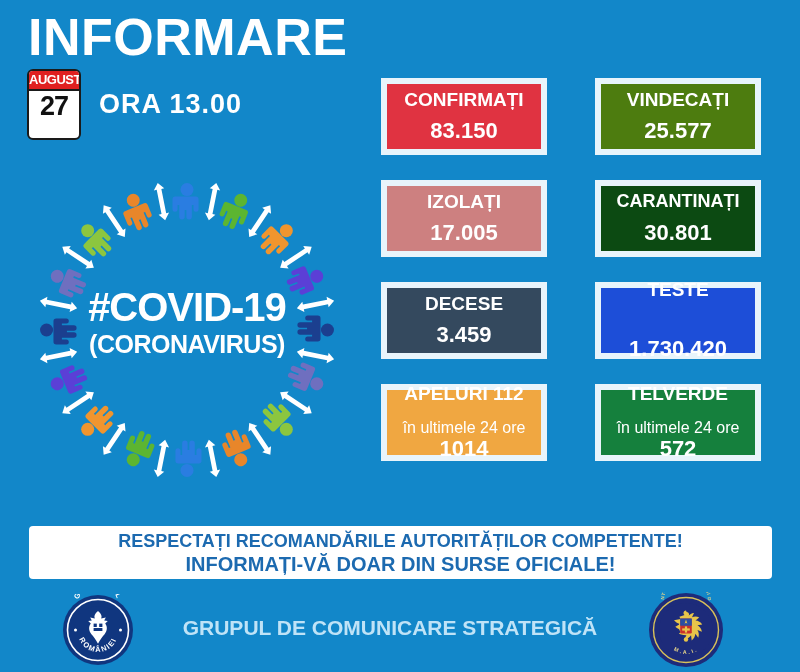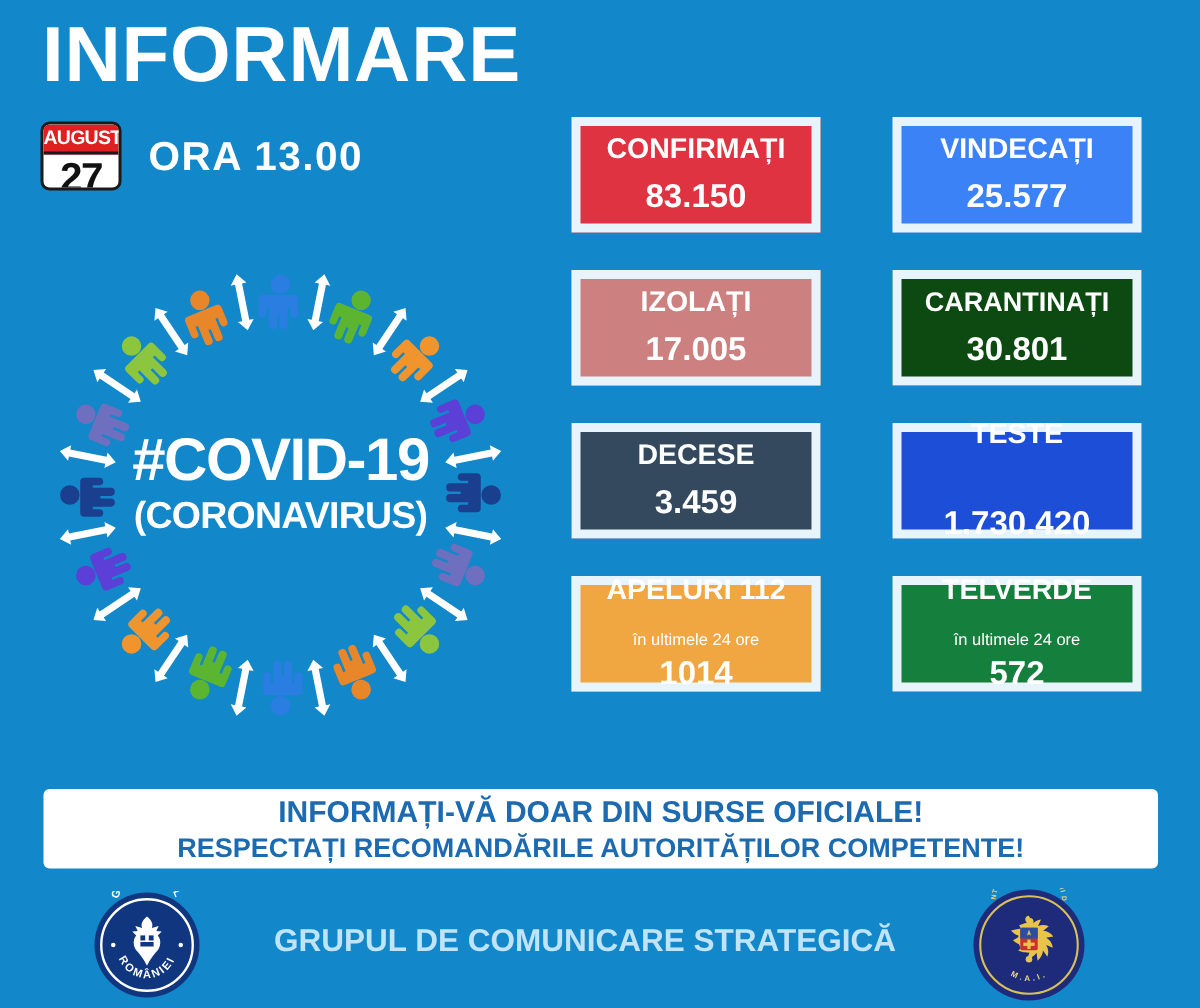"AUGUST" .cal { height: 46px -> 71px }
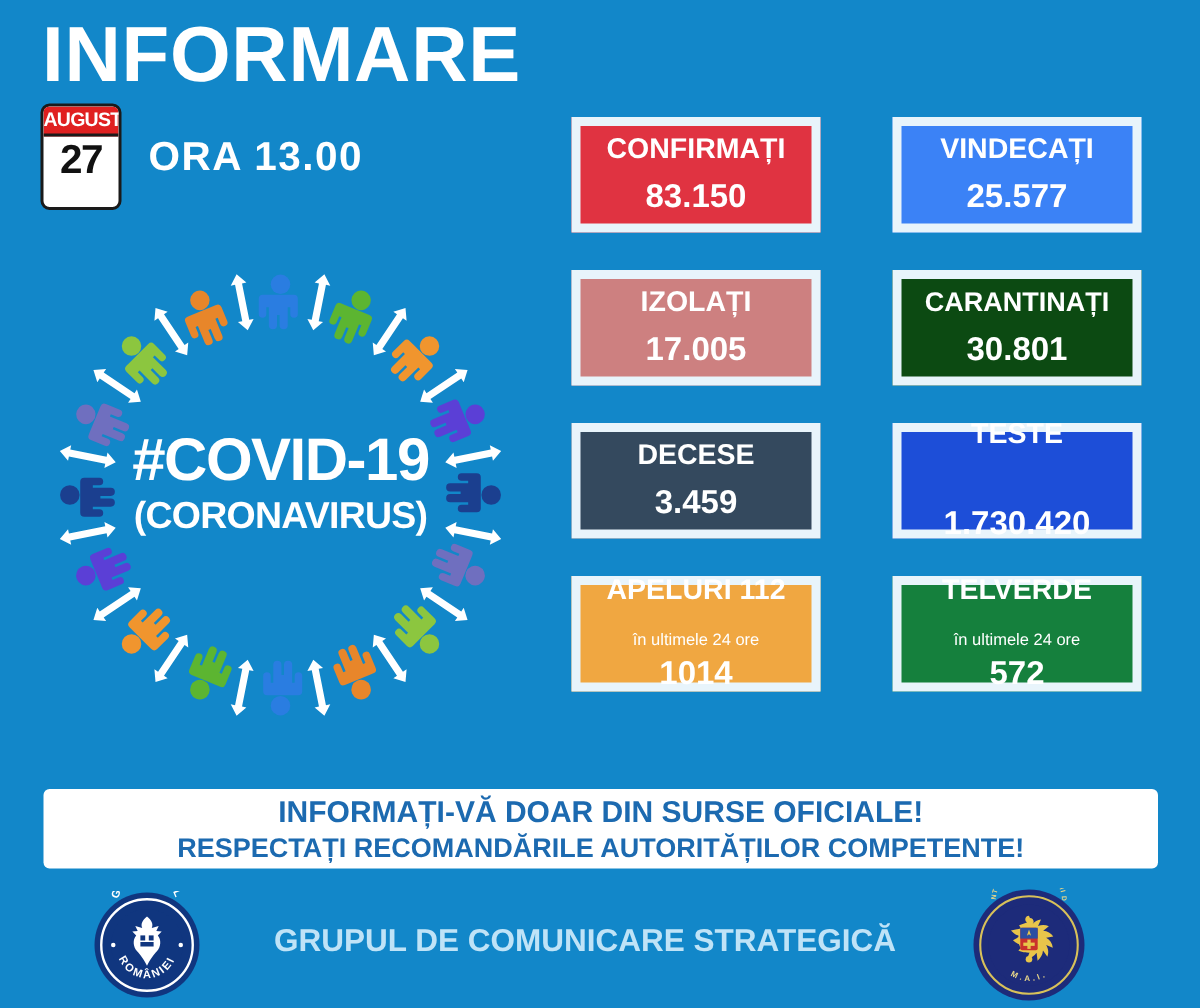"VINDECAȚI" div.stat { background: #3b82f6 -> #4d7c0f }
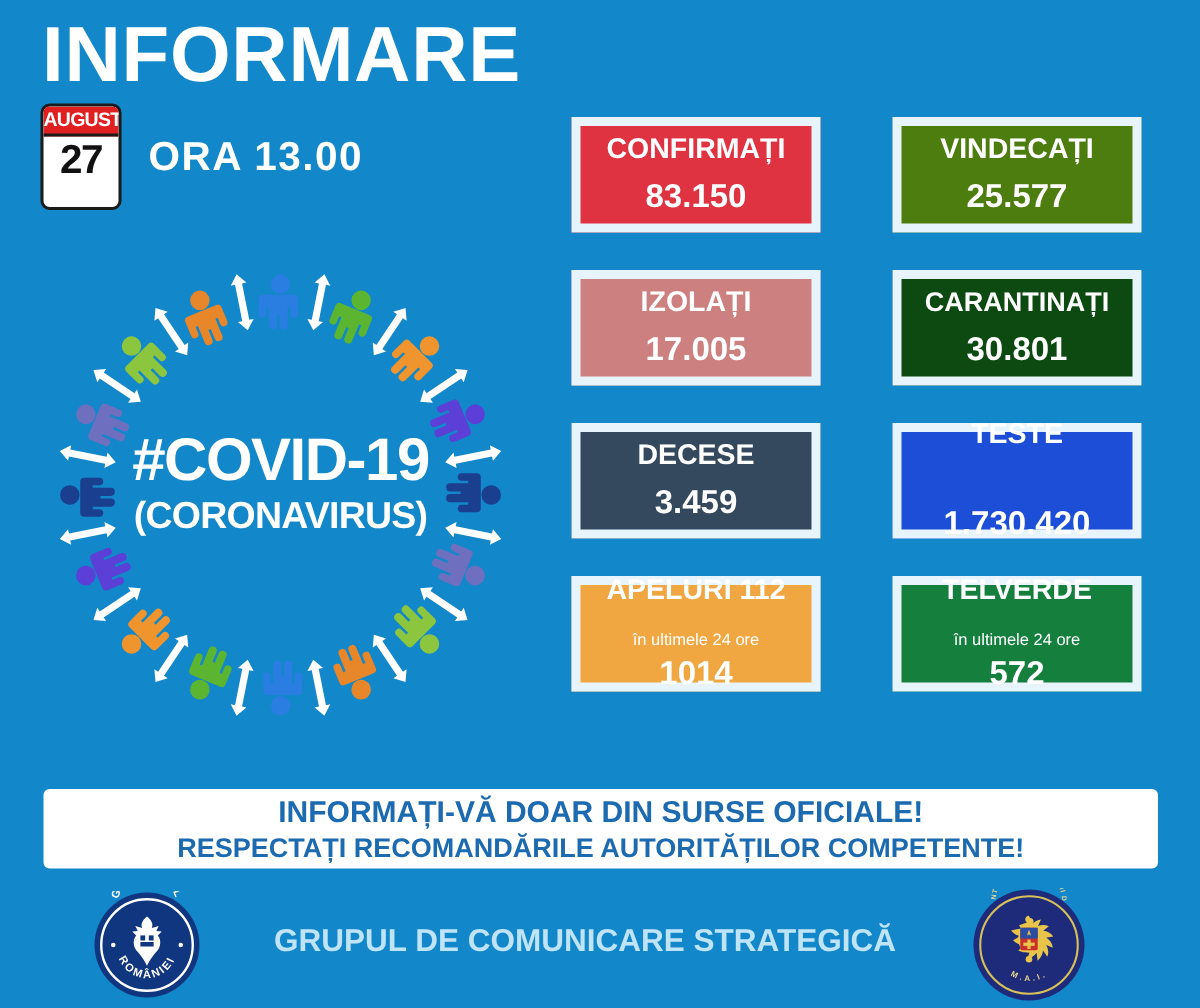"în ultimele 24 ore" .stat-note { font-size: 11px -> 16px }
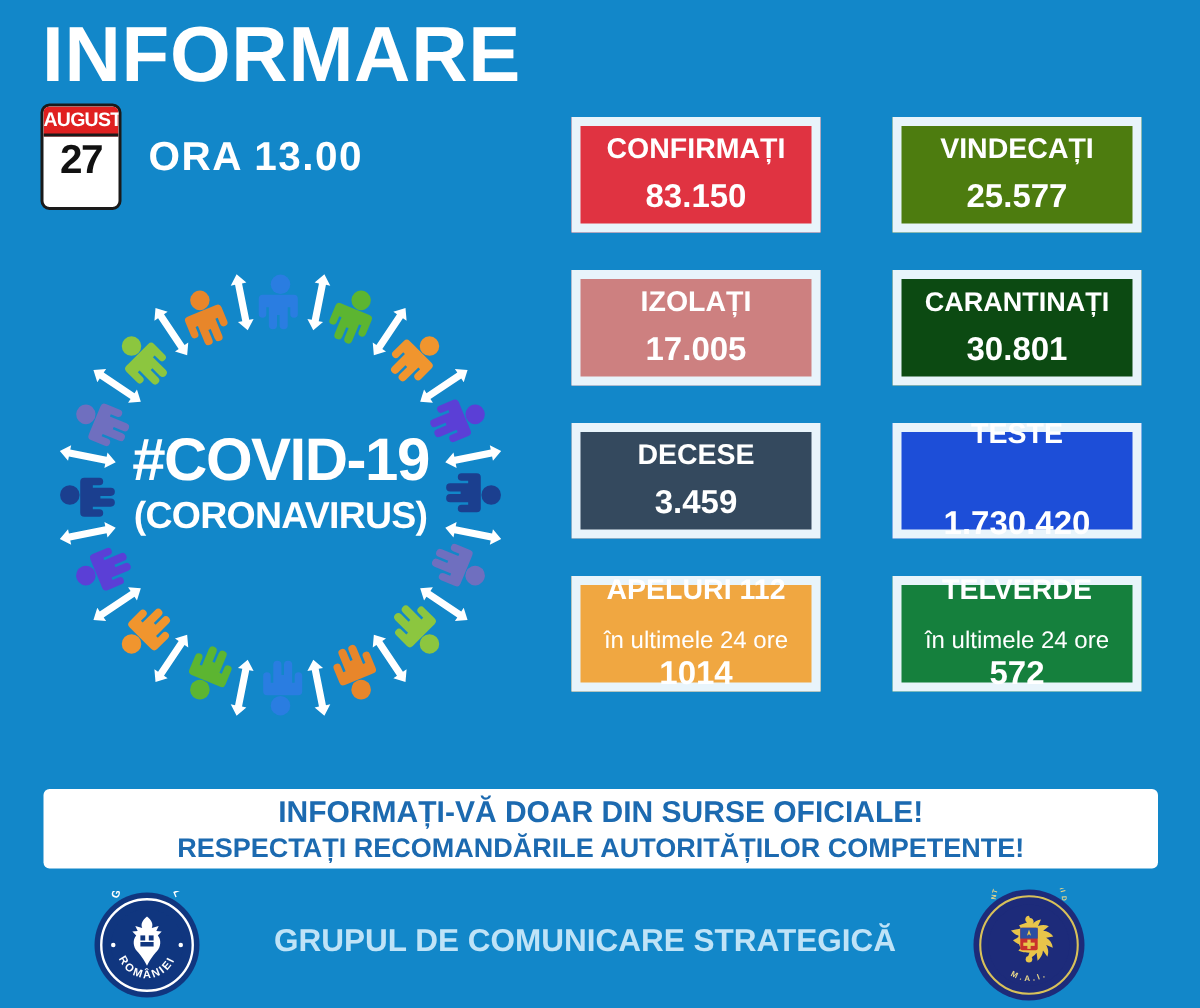"INFORMAȚI-VĂ DOAR DIN SURSE OFICIALE!" div { order: before "RESPECTAȚI RECOMANDĂRILE AUTORITĂȚILOR" -> after "RESPECTAȚI RECOMANDĂRILE AUTORITĂȚILOR" }
